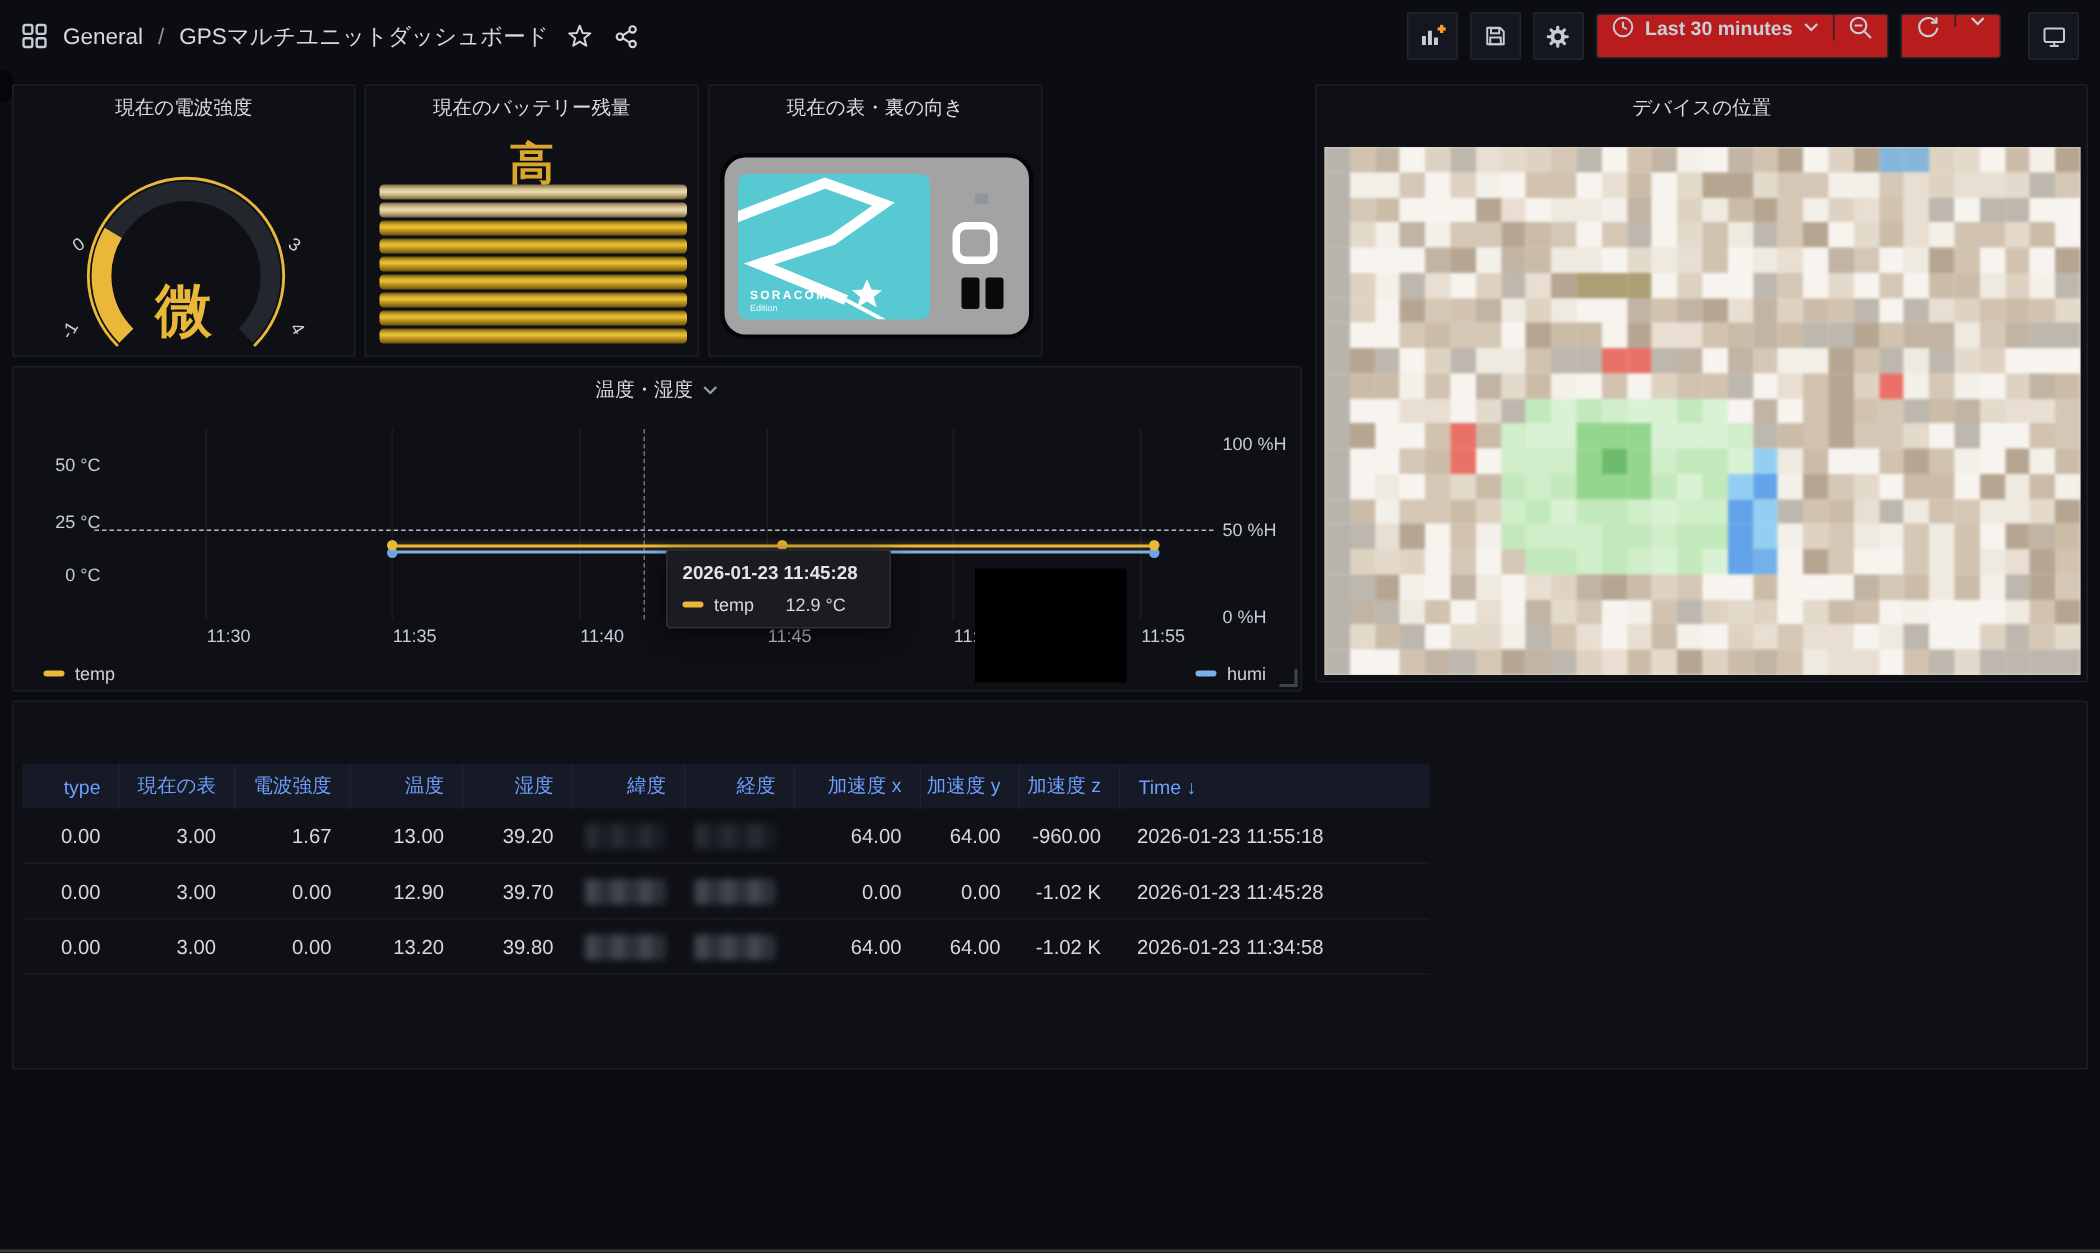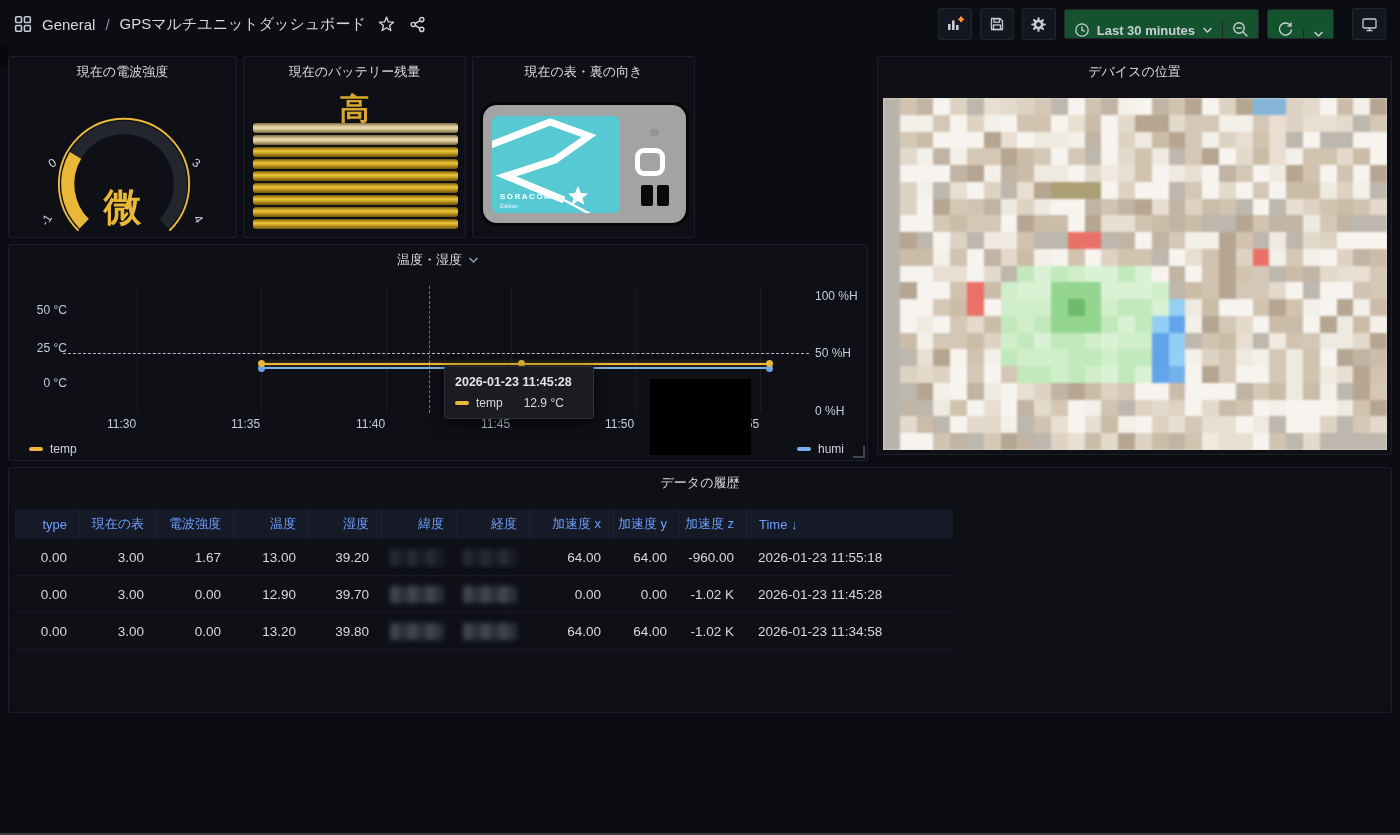"Last 30 minutes" .group { align-items: flex-end -> flex-start; background: #14532d -> #b91c1c }
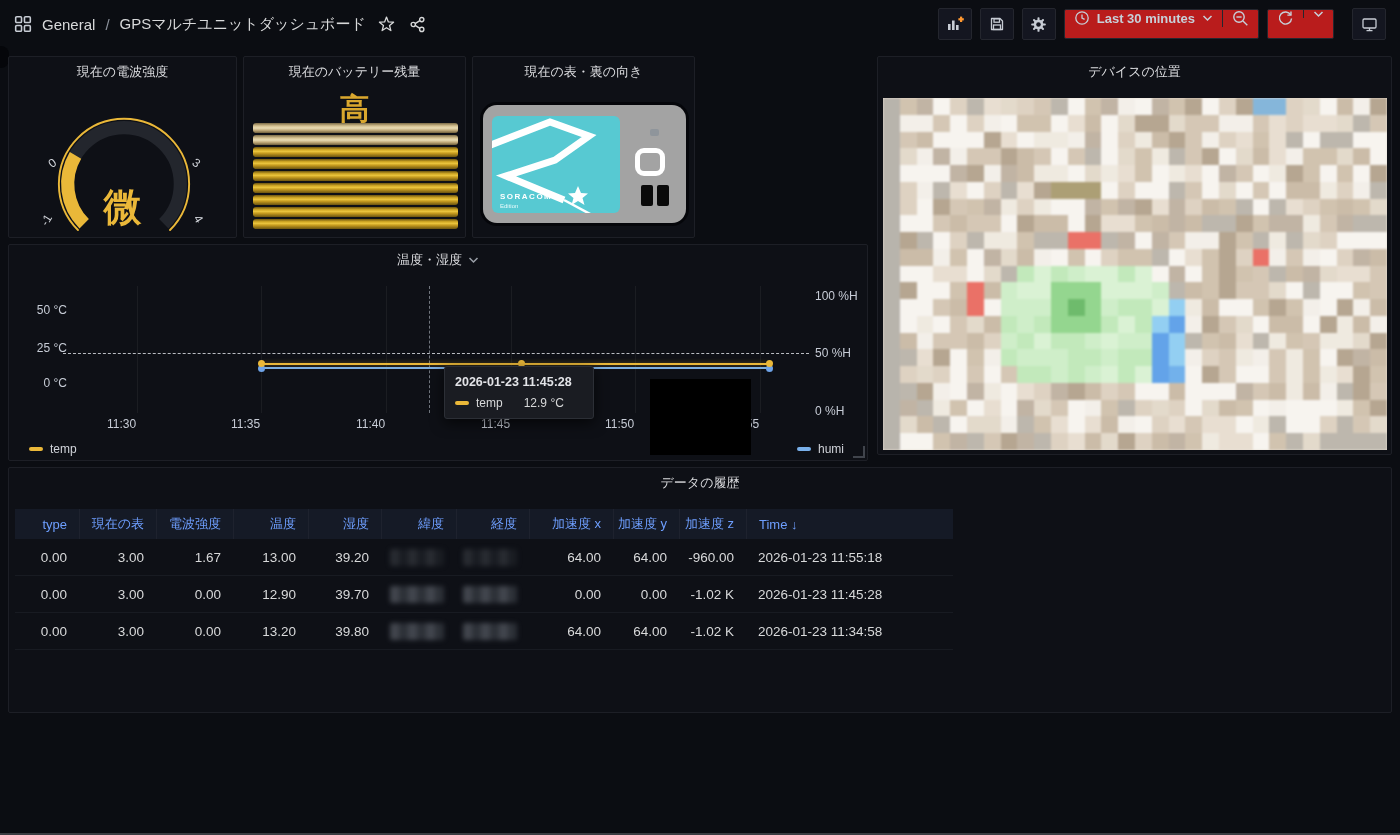"11:30" .xtick { text-align: left -> right }
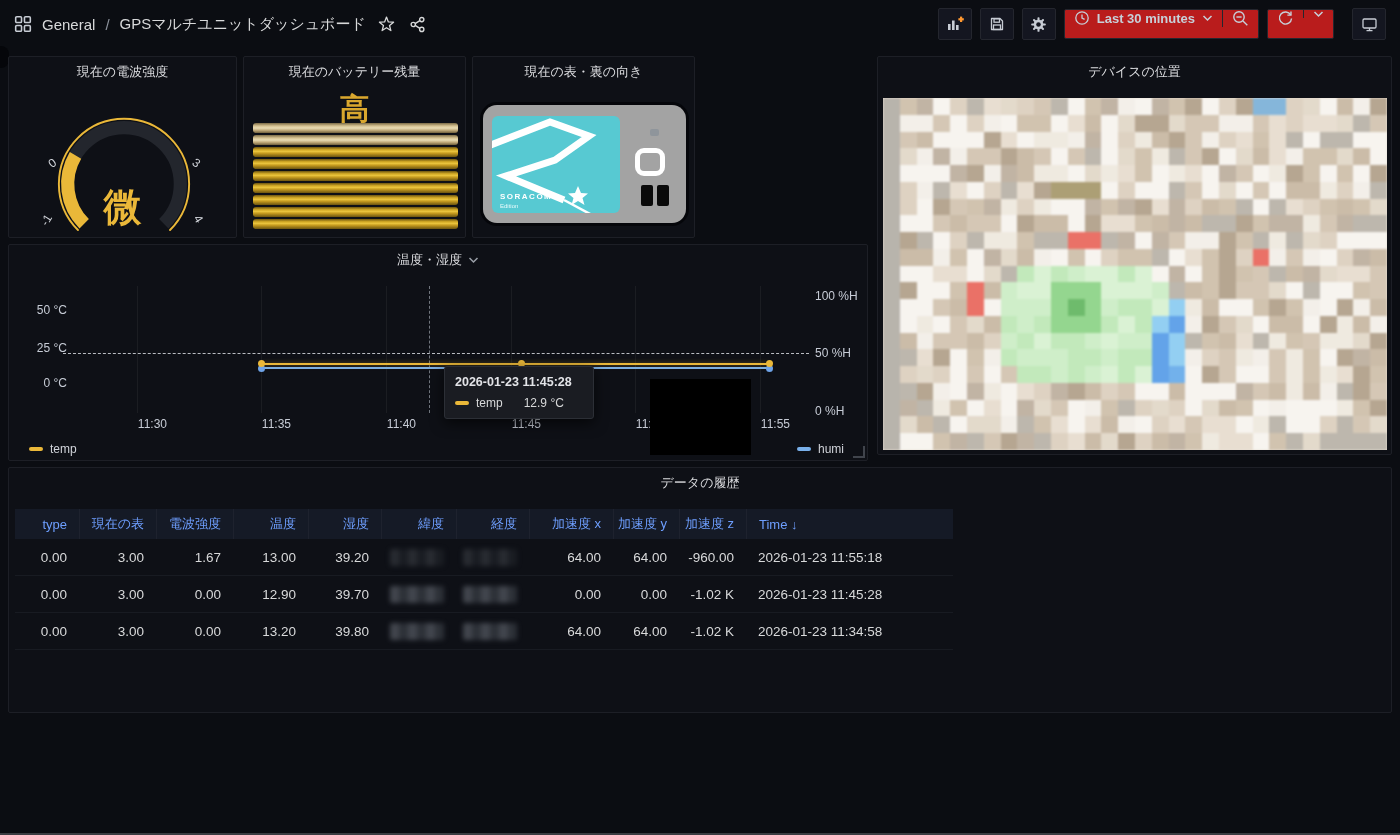"データの履歴" div.ptitle { html: <div>データの履歴</div> -> none }
